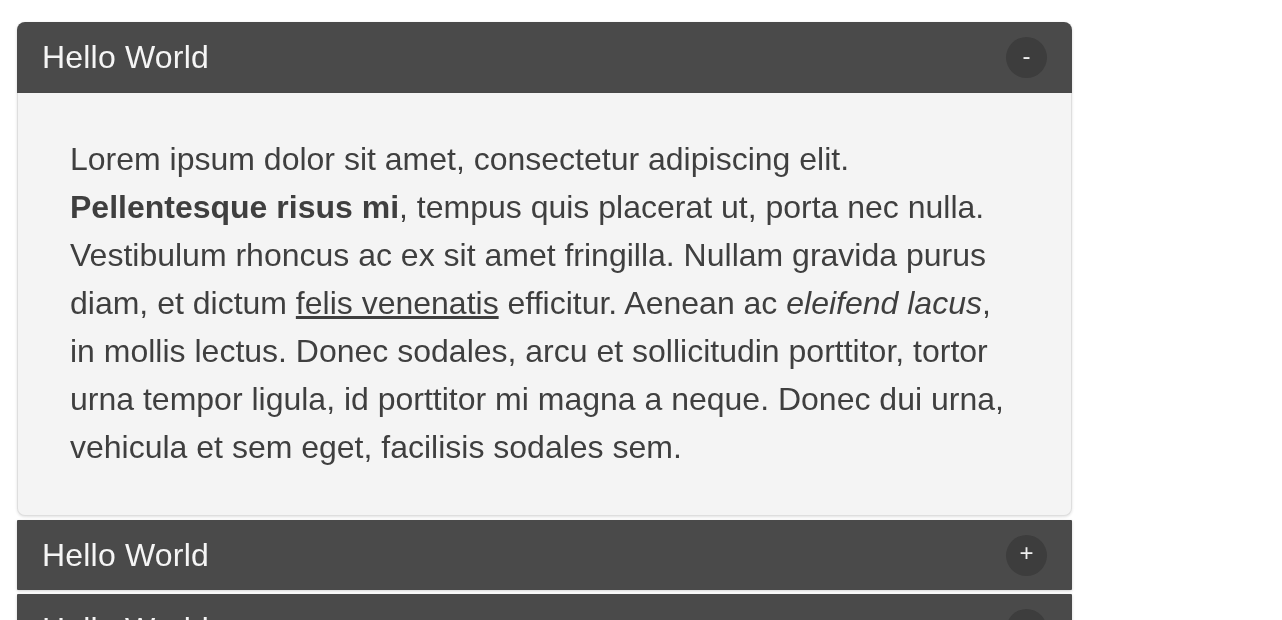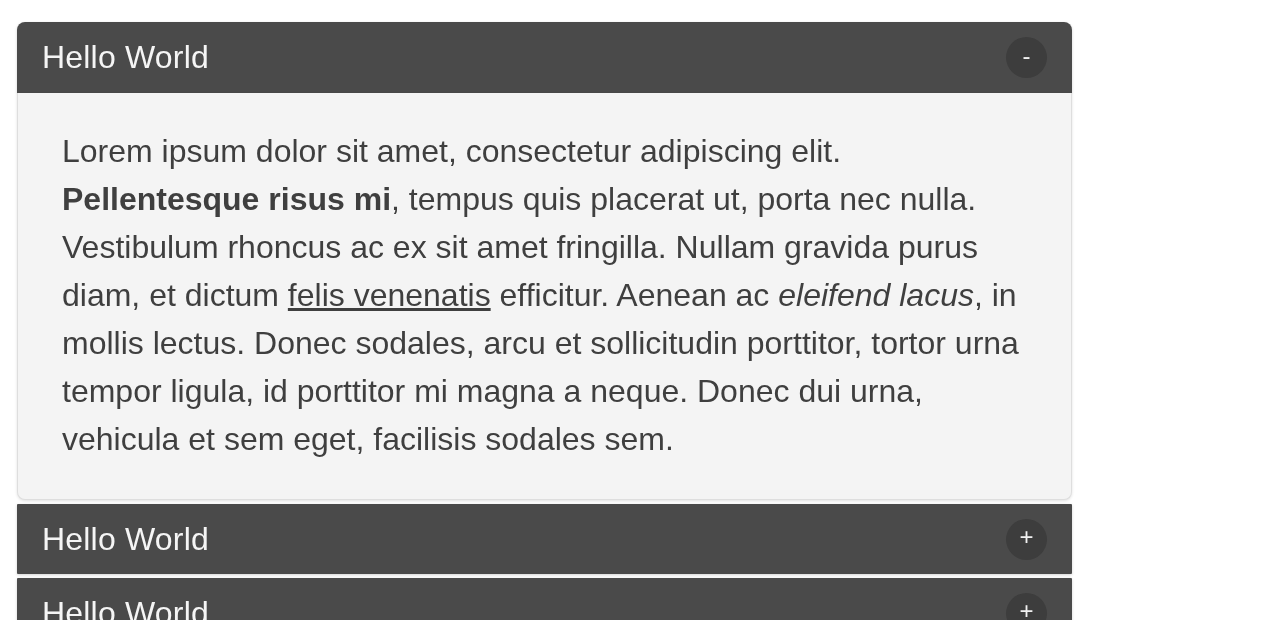"Lorem ipsum dolor sit amet," .acc-content p { margin: 0 -> 8px }
